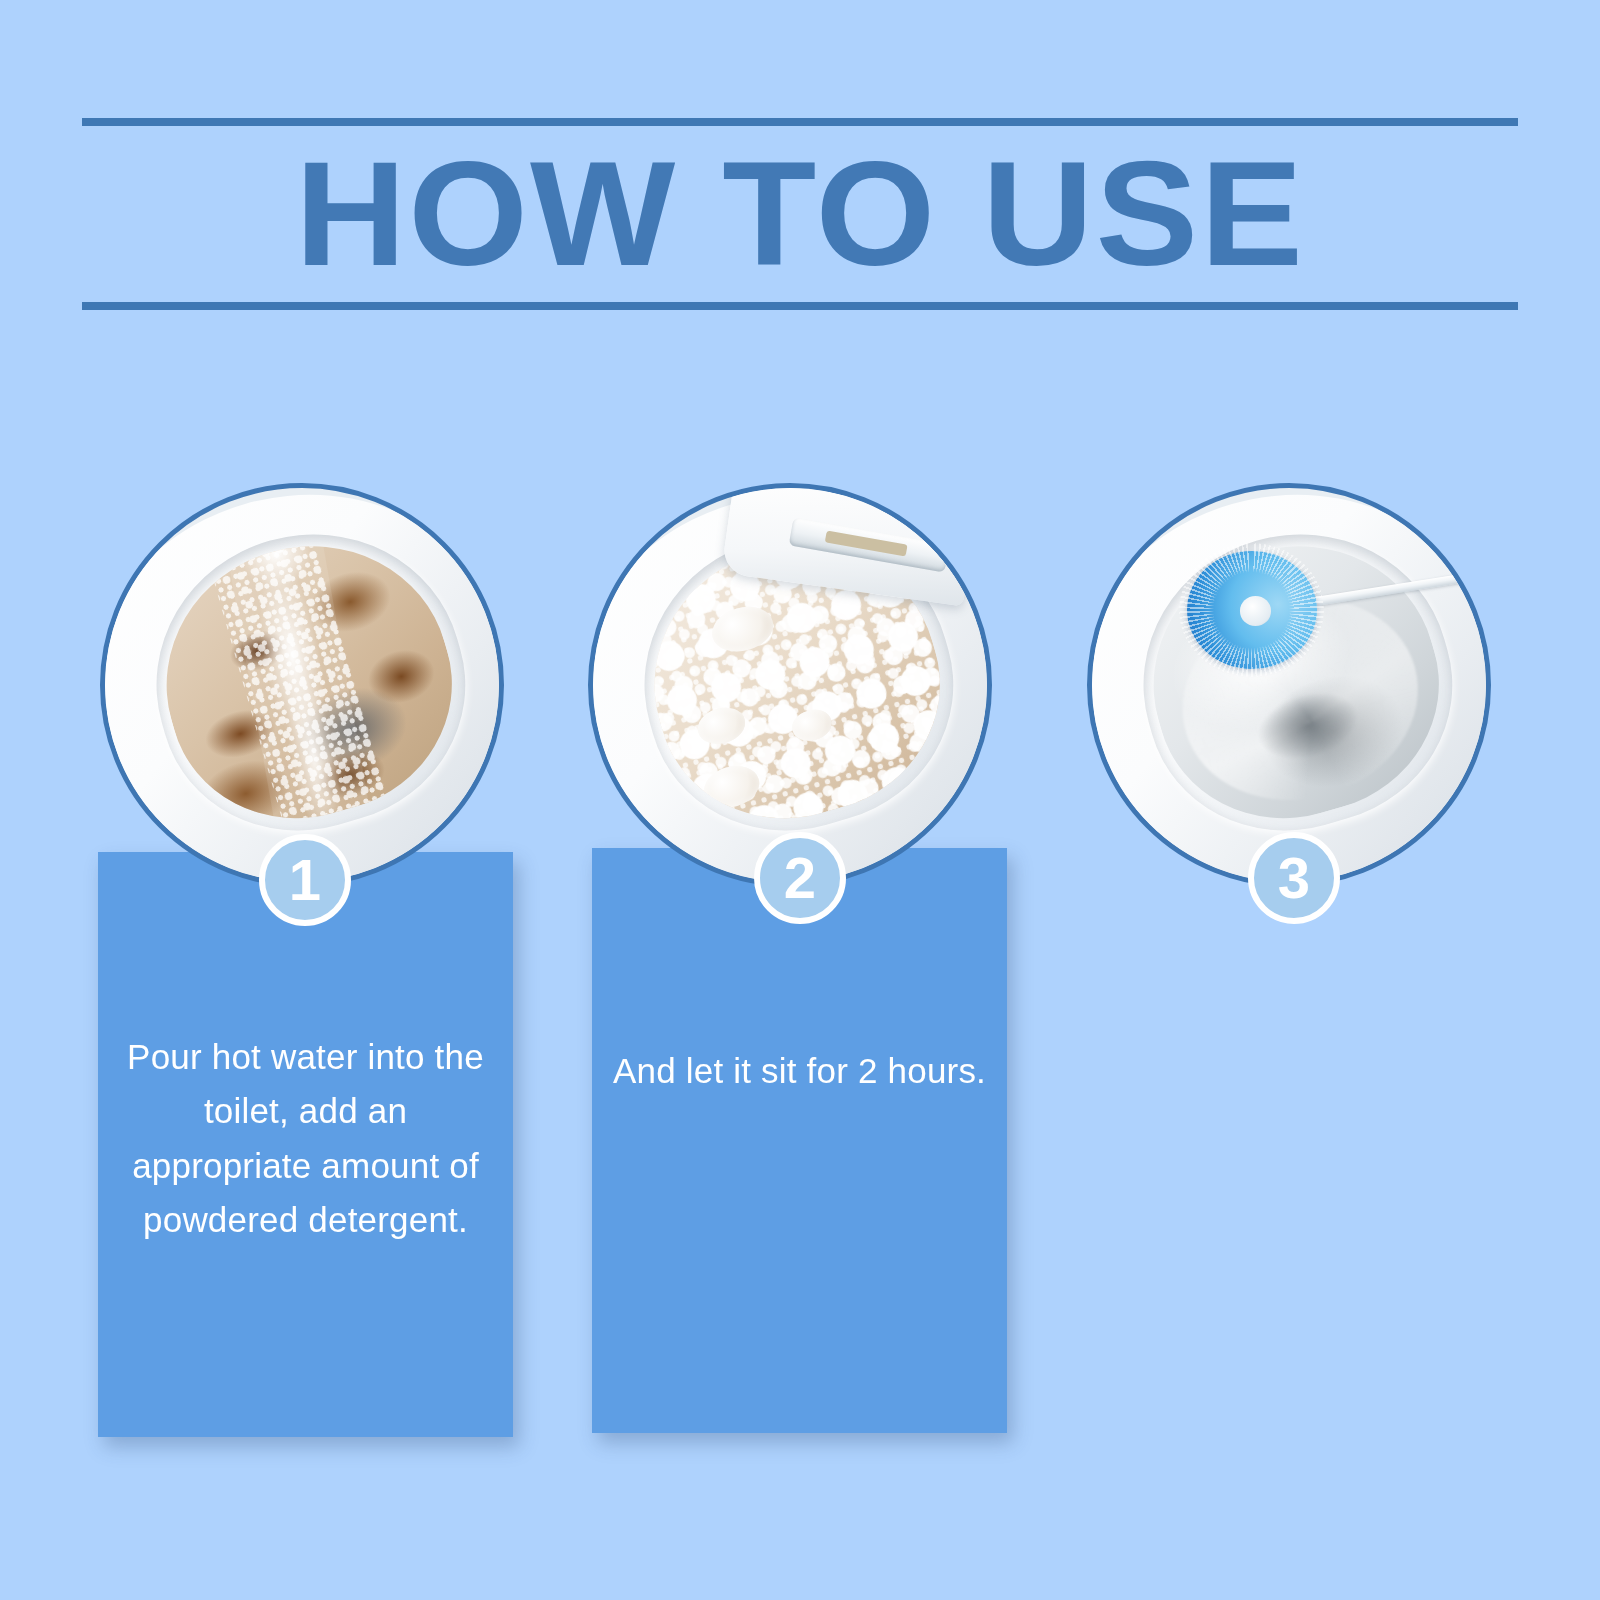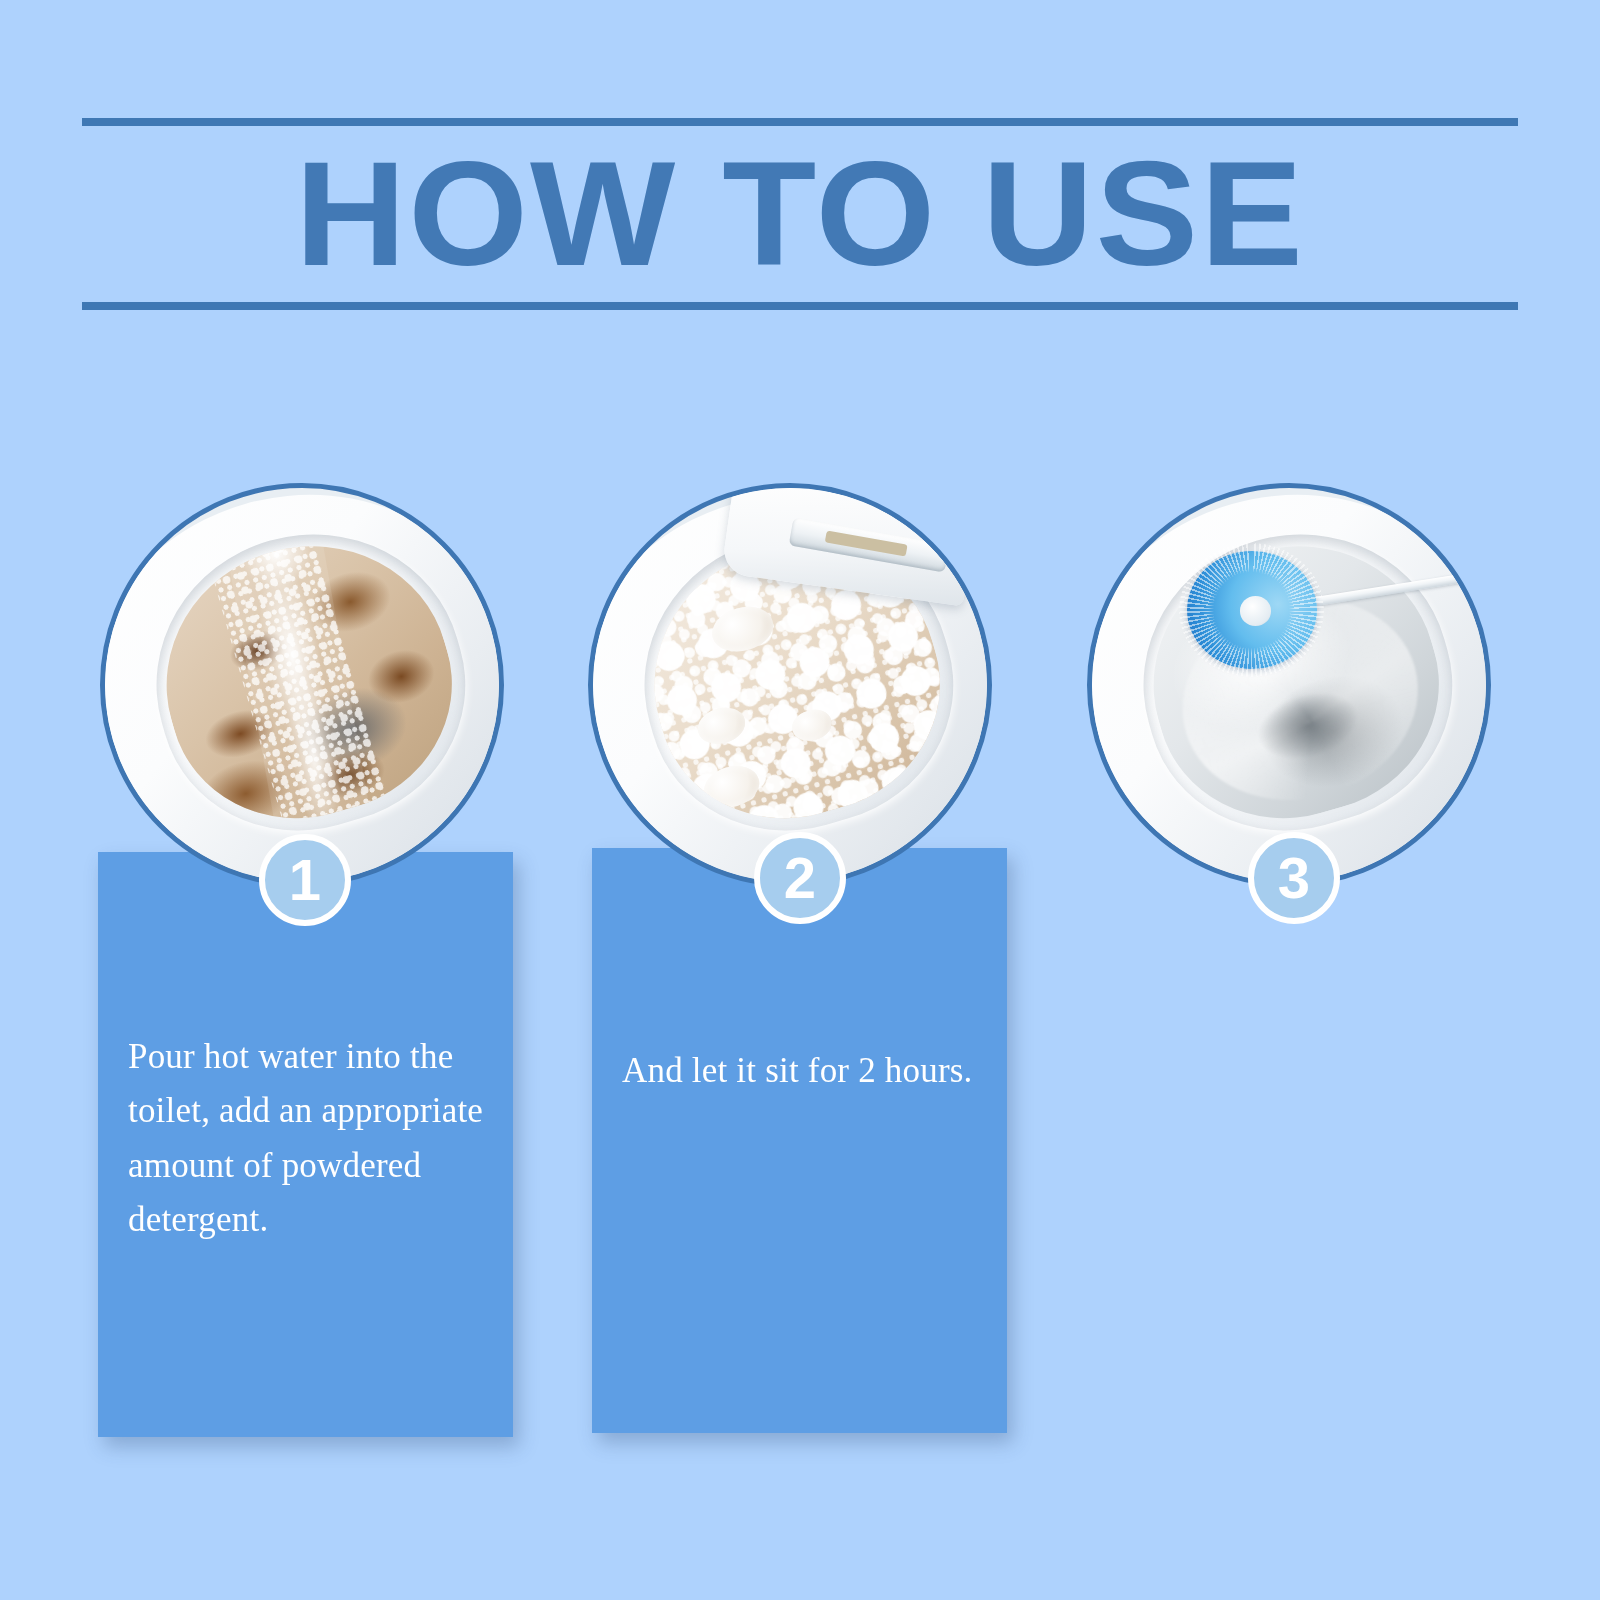"Pour hot water into the" .card-text { font-family: Liberation Serif, serif -> none; left: 12px -> 0; text-align: none -> center }
